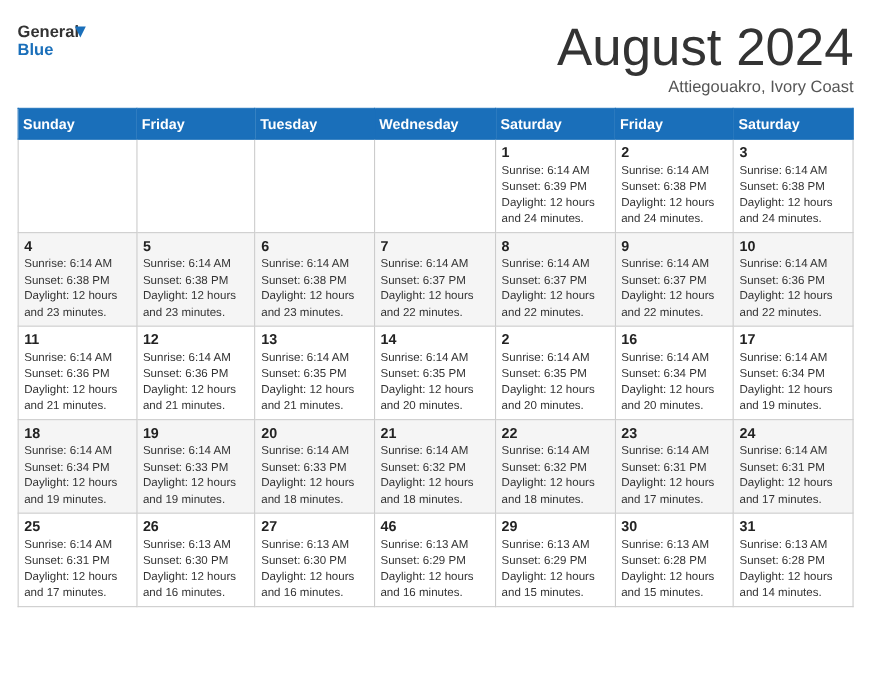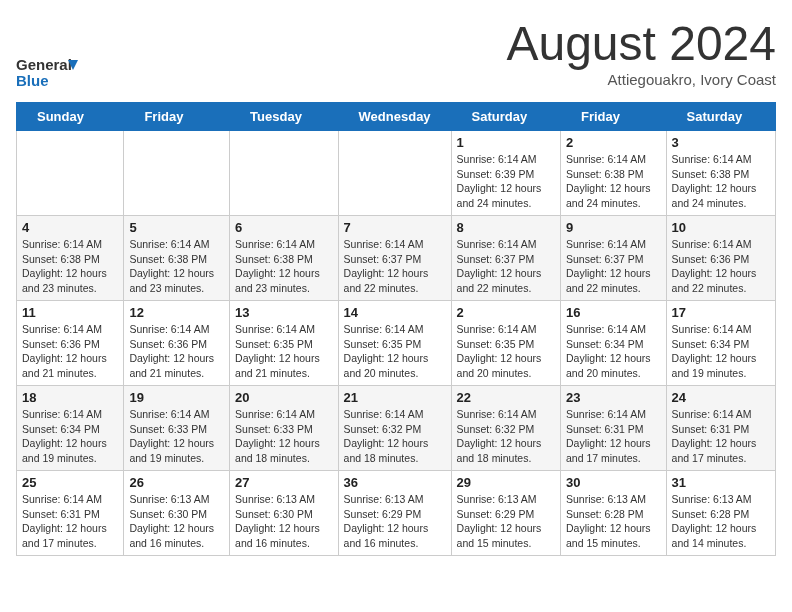"General" .logo { margin-top: 36px -> none }
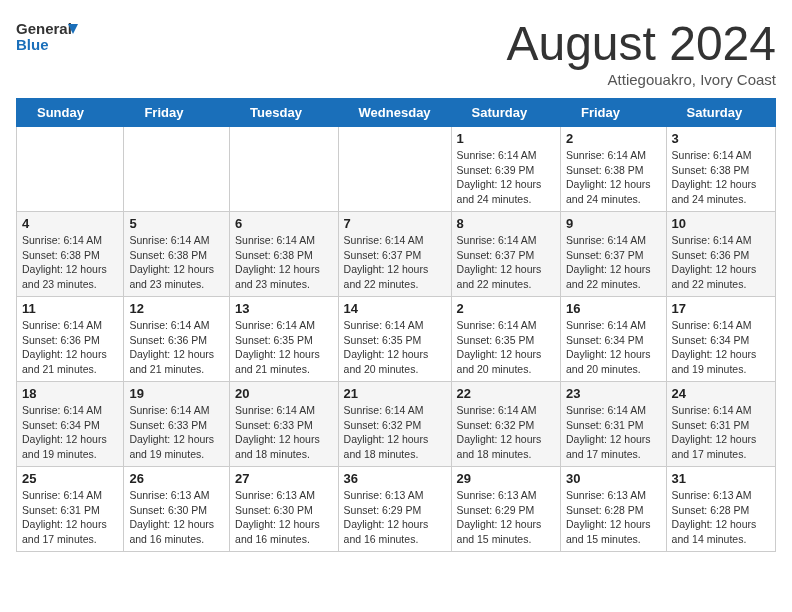"Sunday" .calendar thead th { padding: 6px 20px -> 6px 4px }
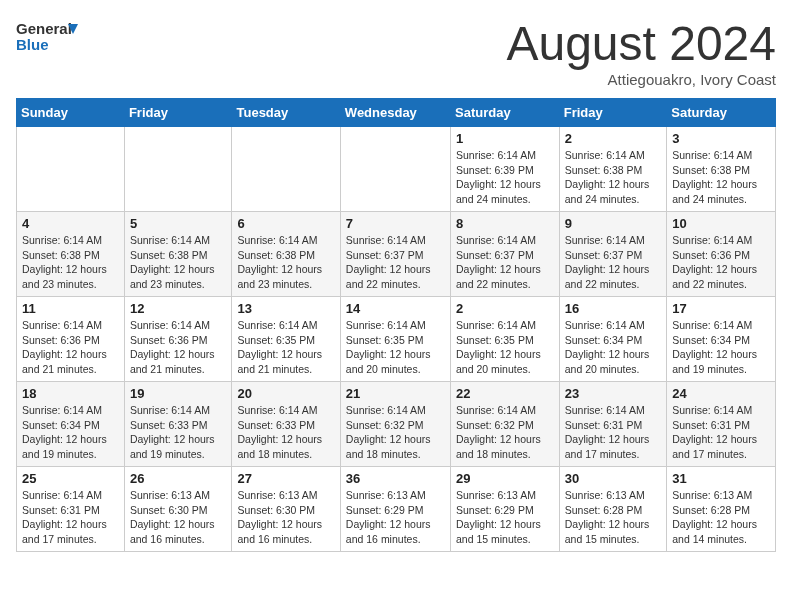"36" span.day-num { text: 36 -> 46 }
